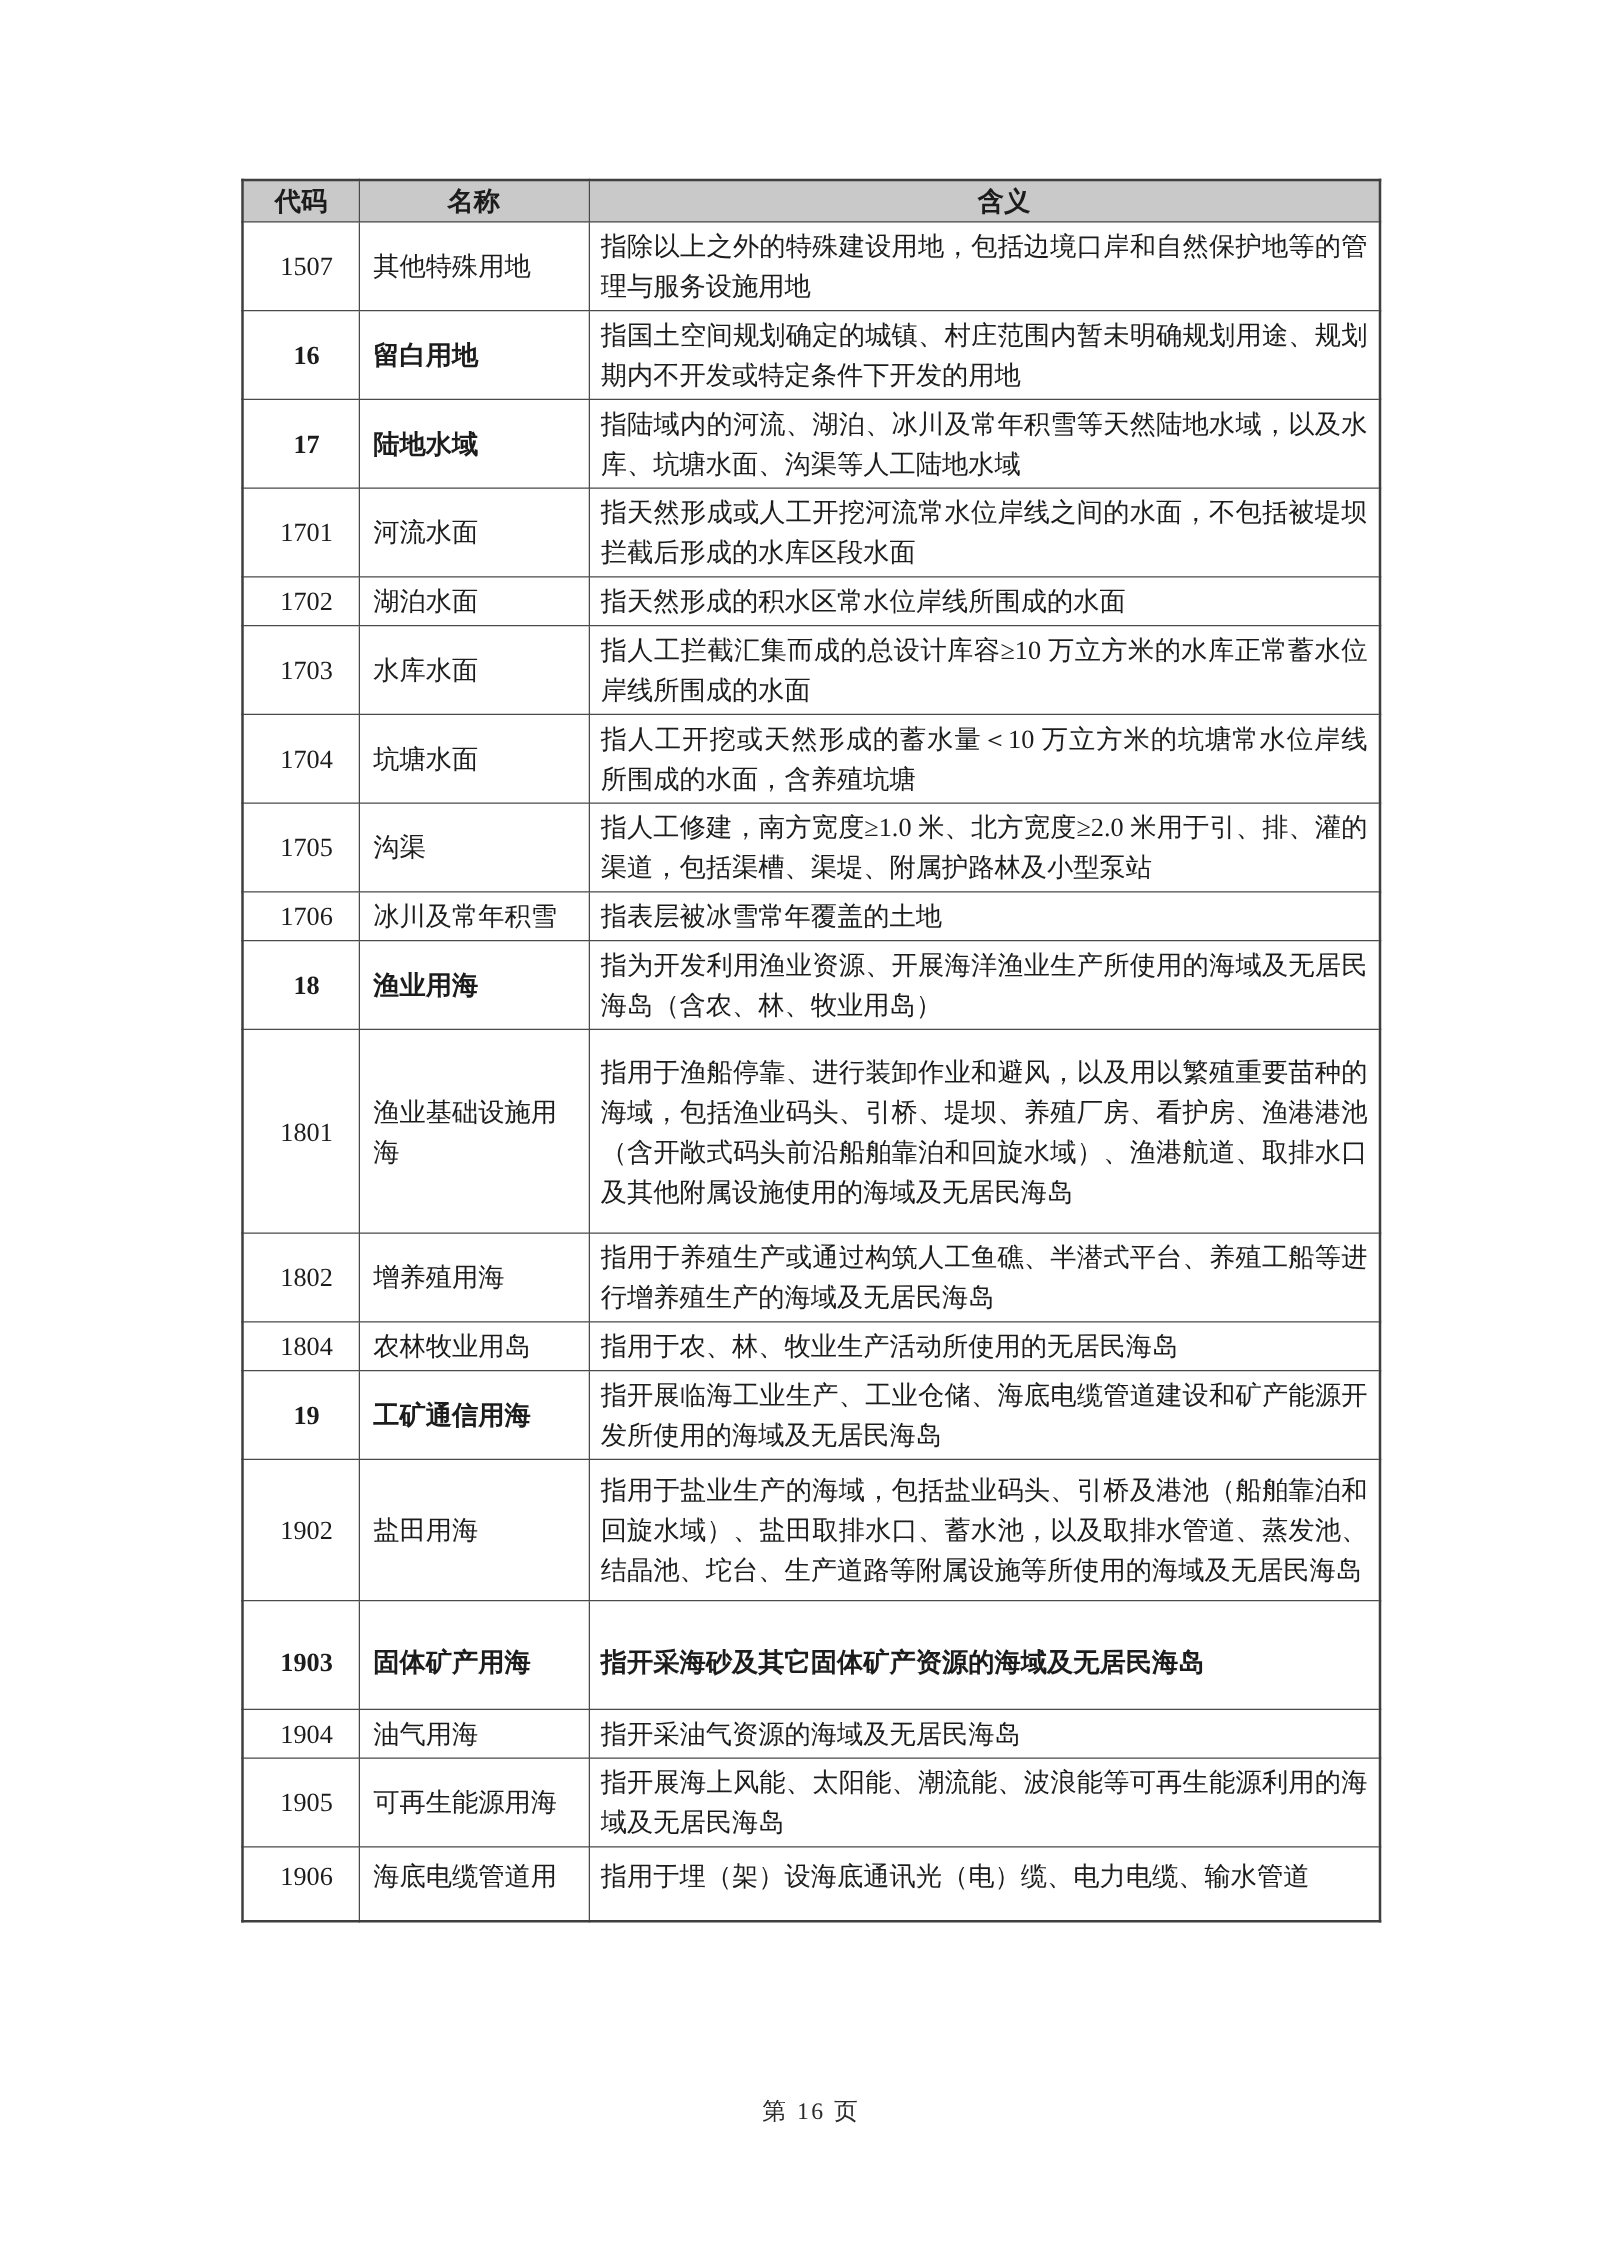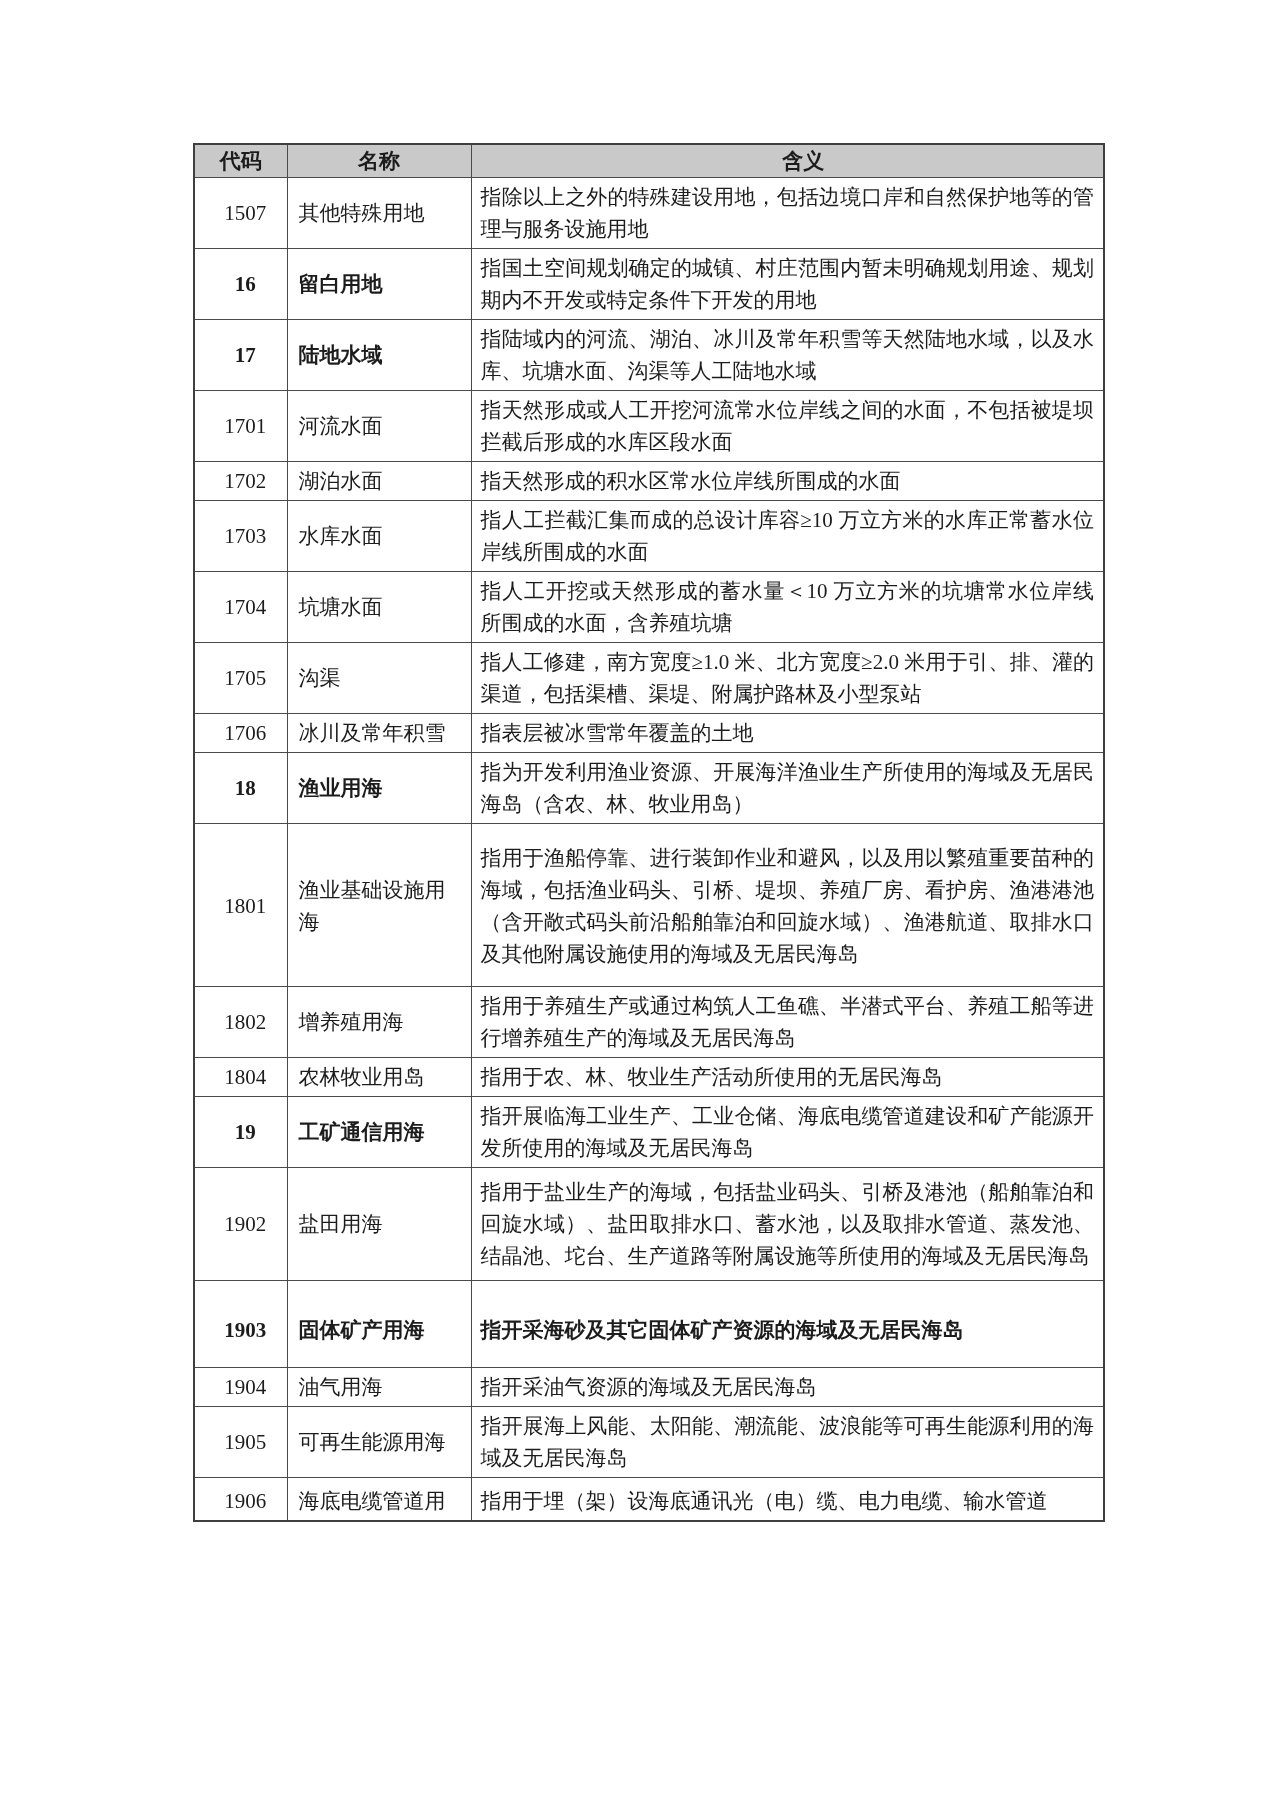"1906" tr[data-code="1906"] td { padding-bottom: 3px -> 19px }
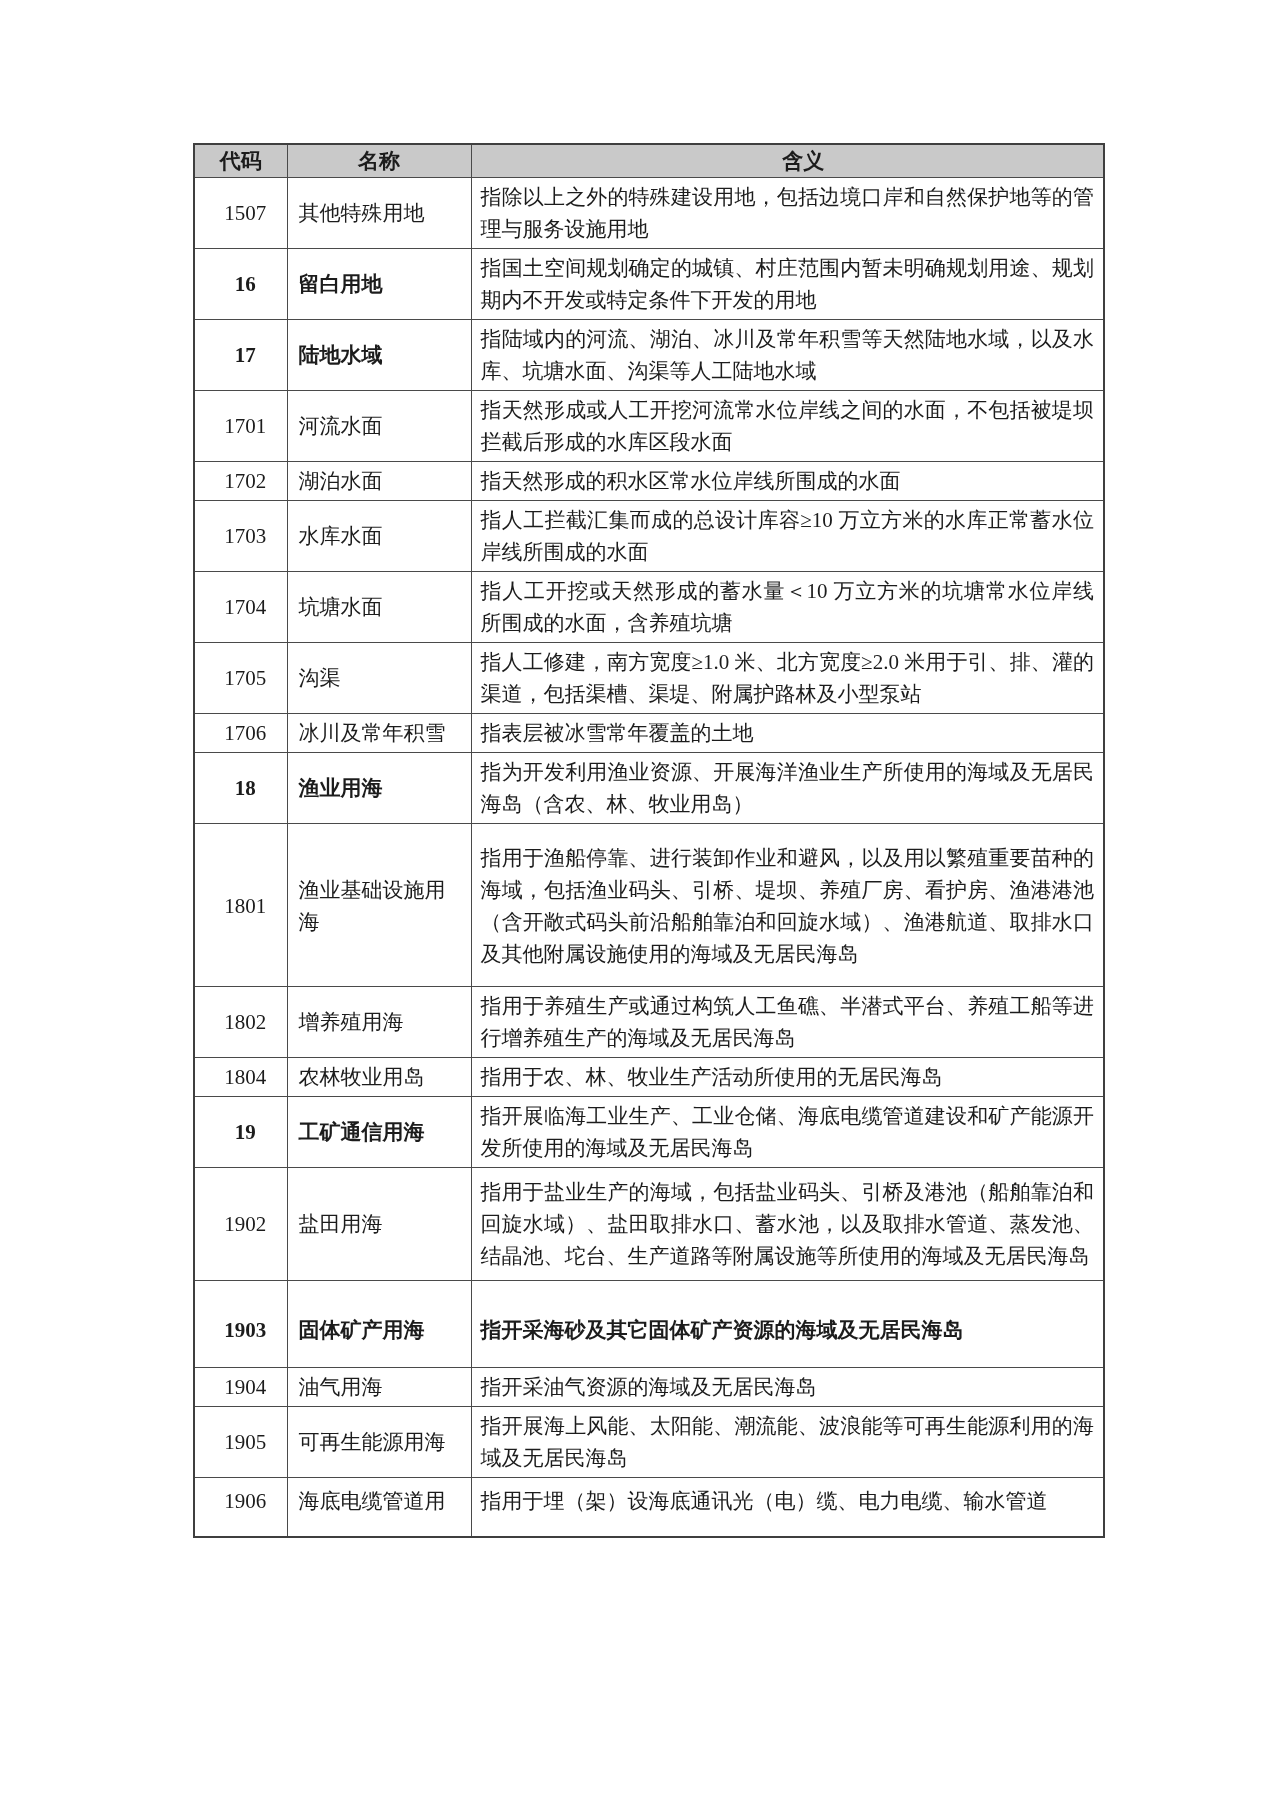"第 16 页" div.footer { html: none -> <div> <span>第 16 页</span> </div> }
